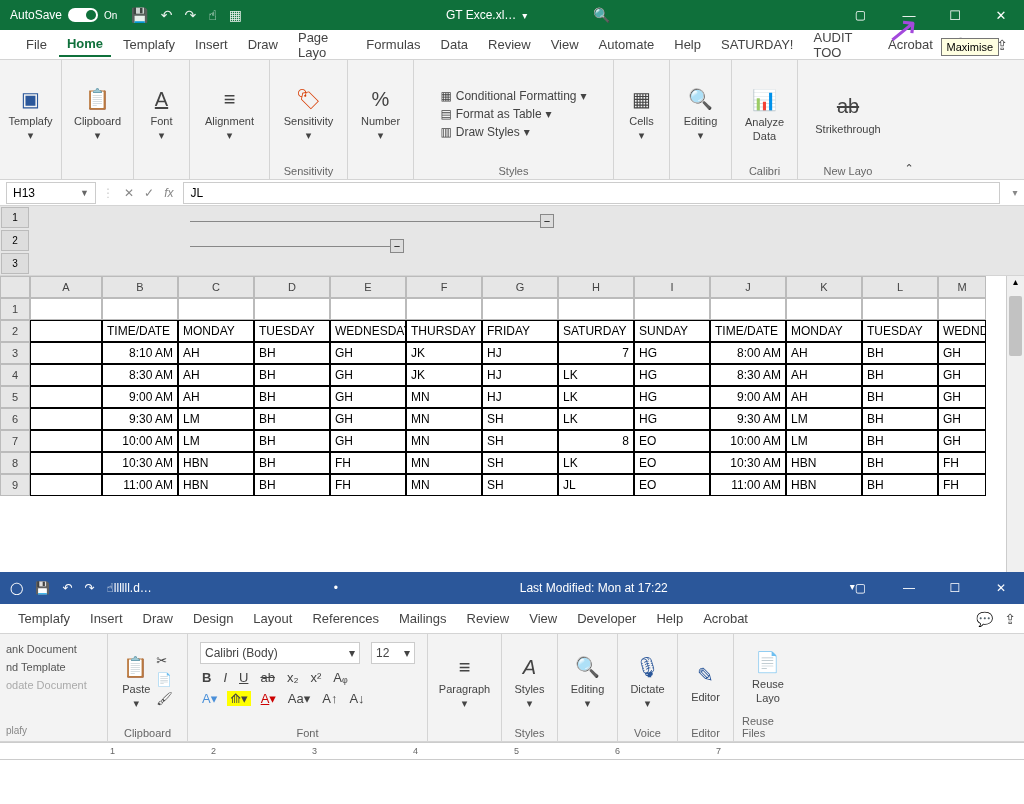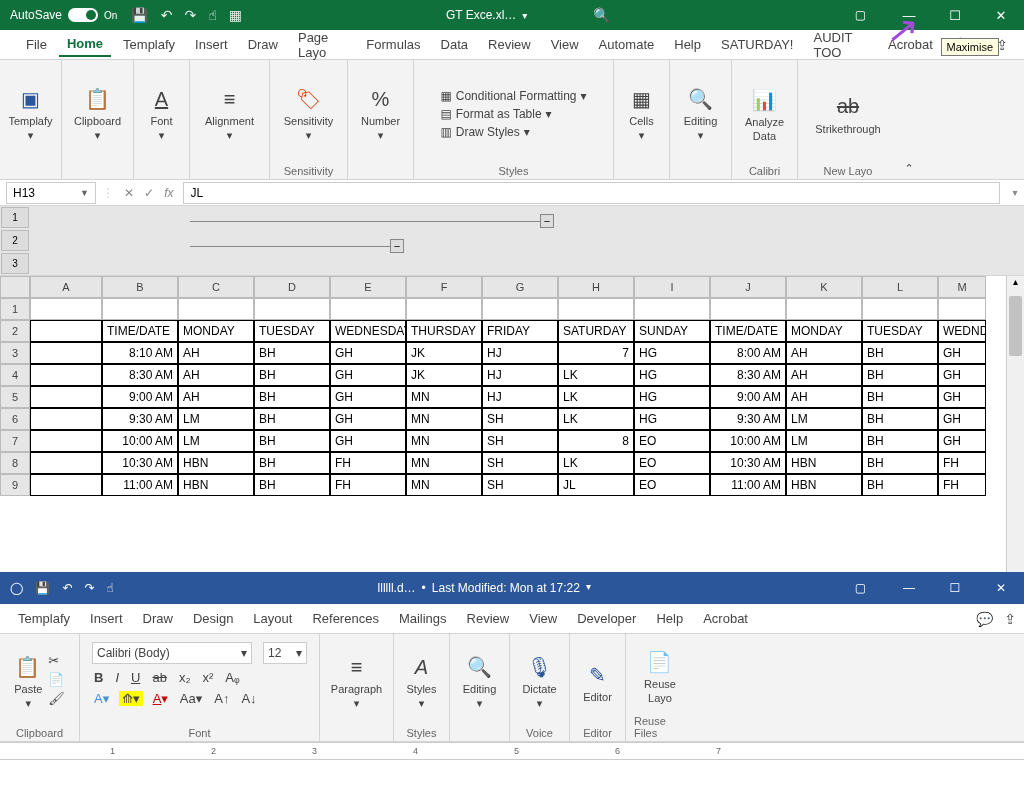"llllll.d…" .wd-title .docname { justify-content: center -> space-between }
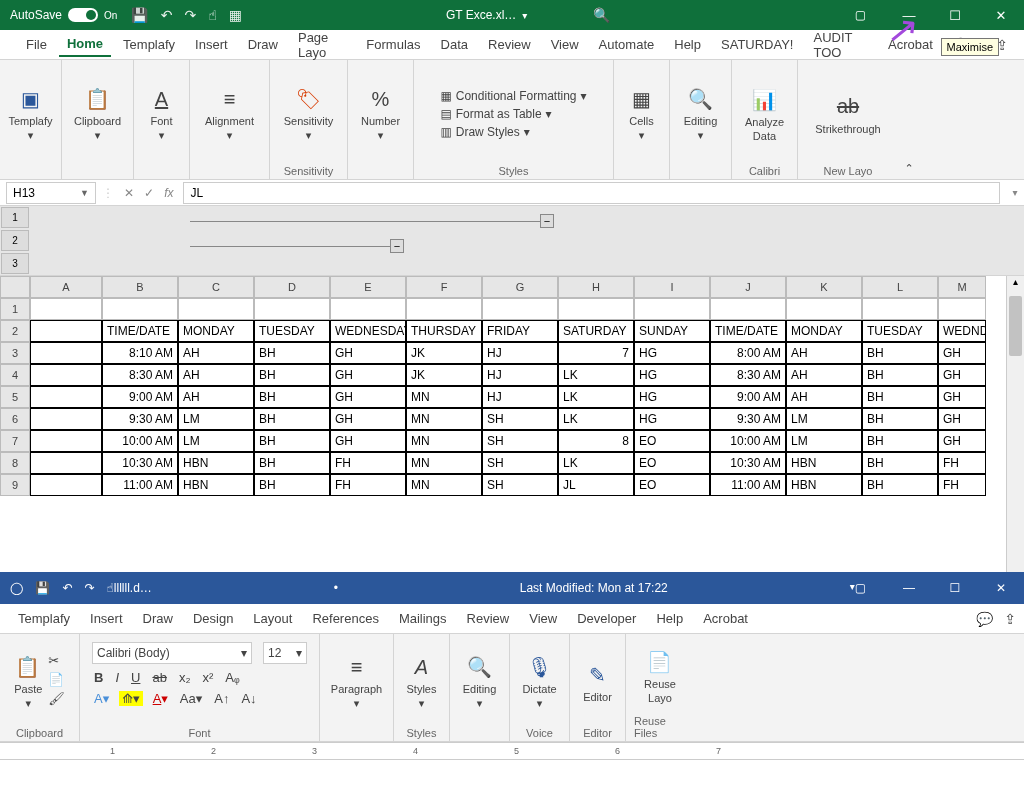"ank Document" div.leftpanel { html: none -> <div> <div>ank Document</div> <div>nd Template</div> <div>odate Document</div> <div>plafy</div> </div> }
